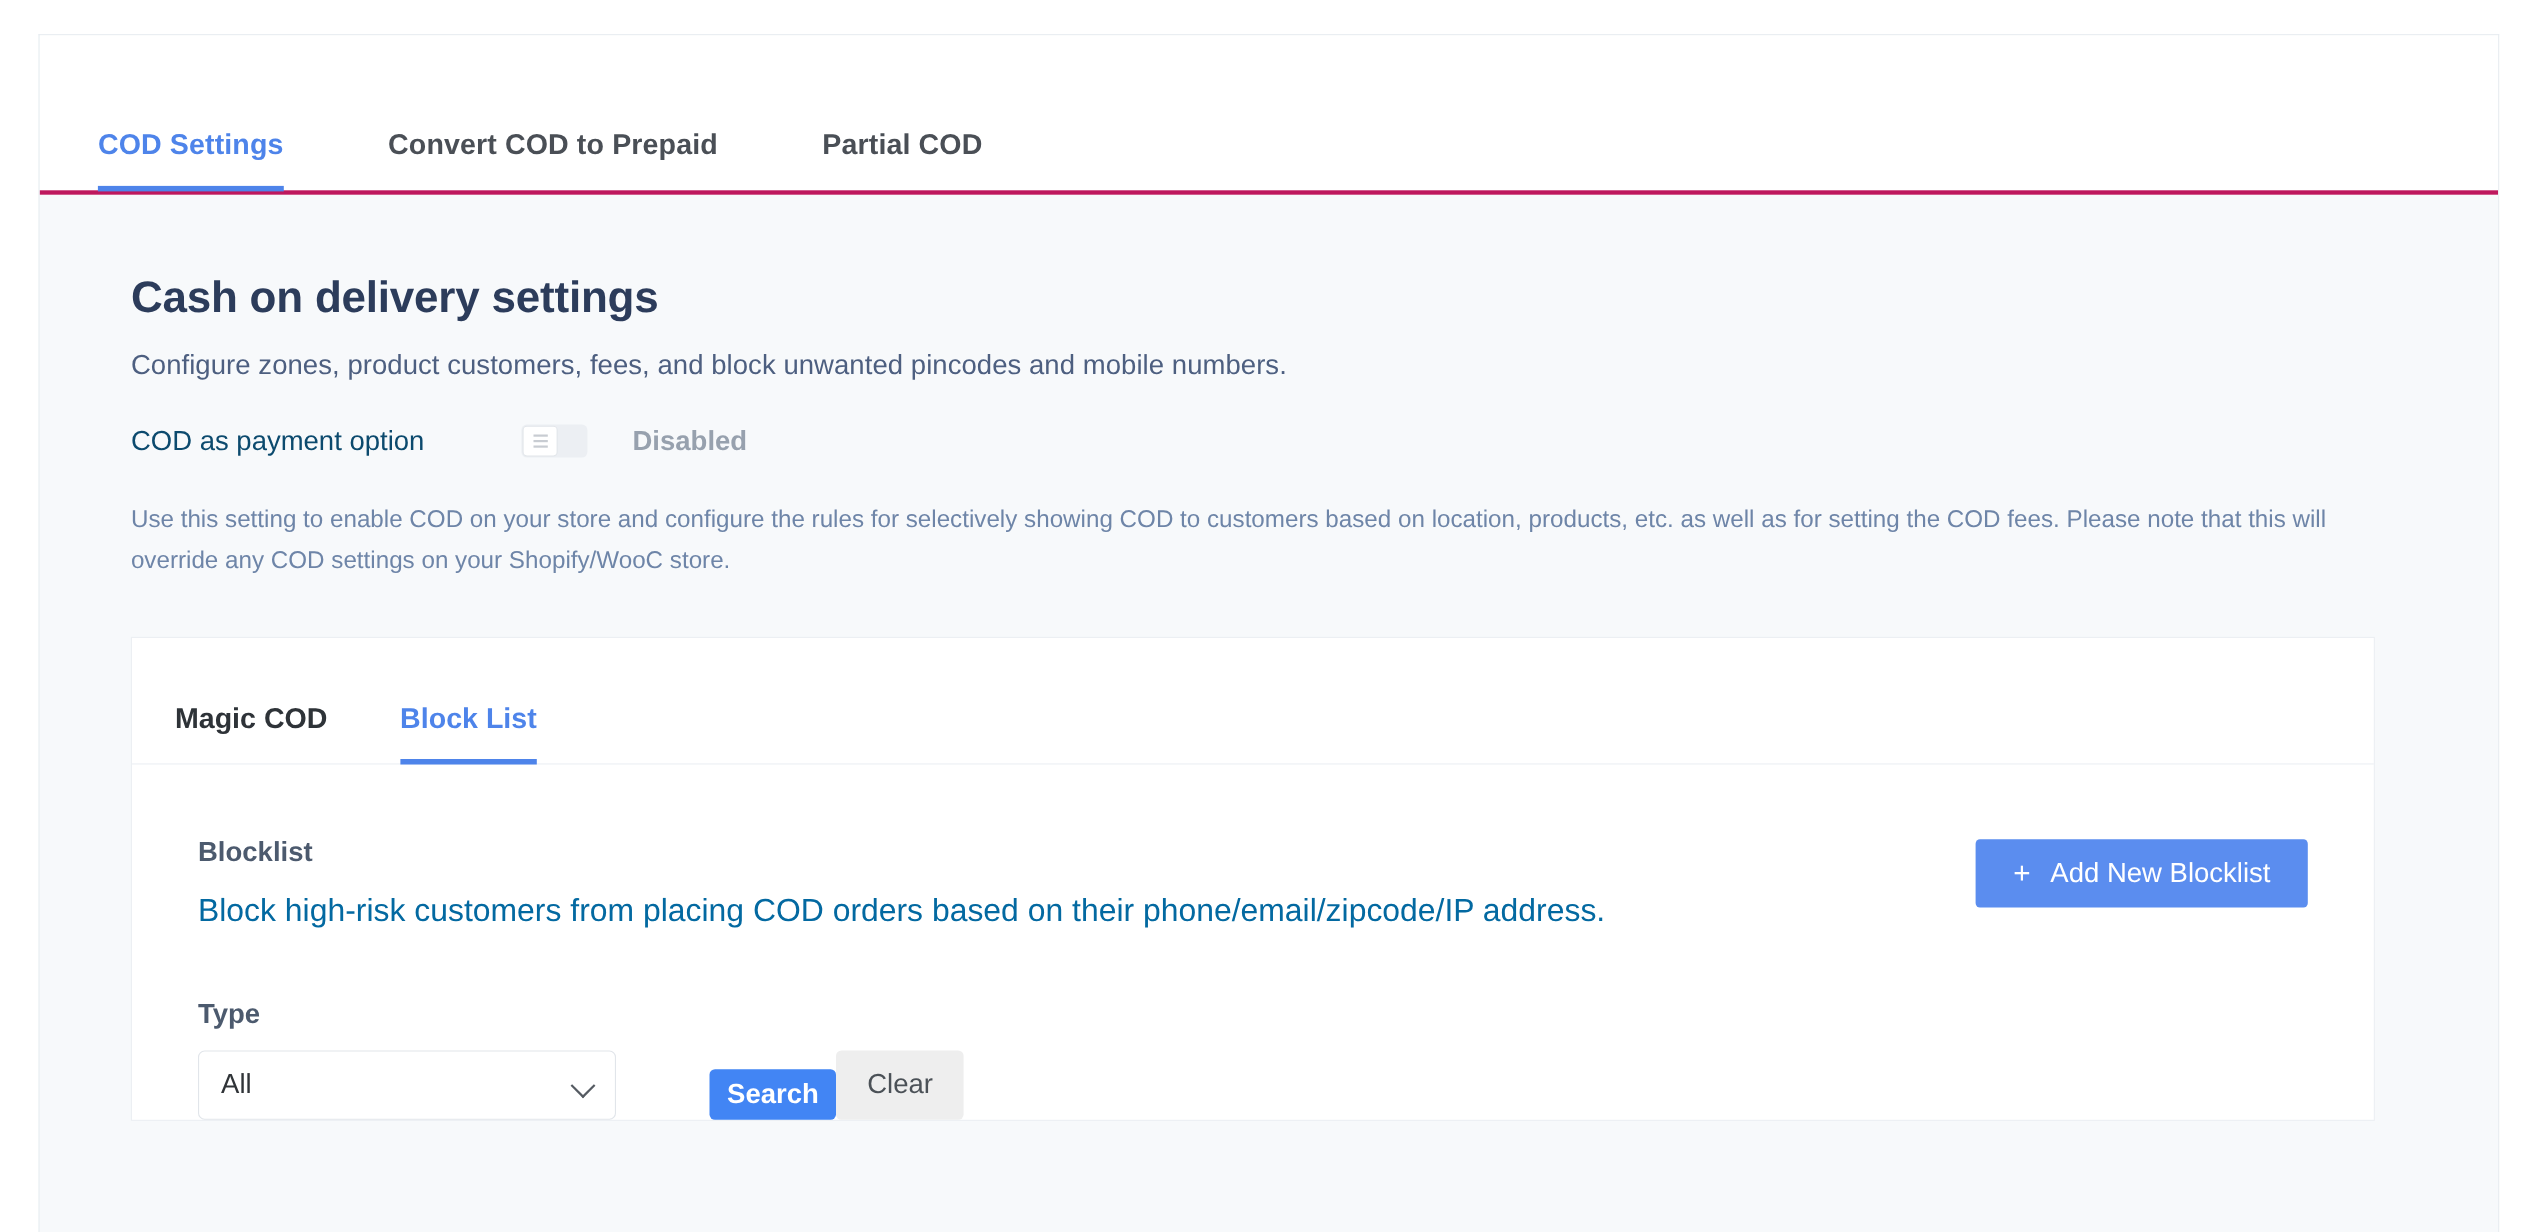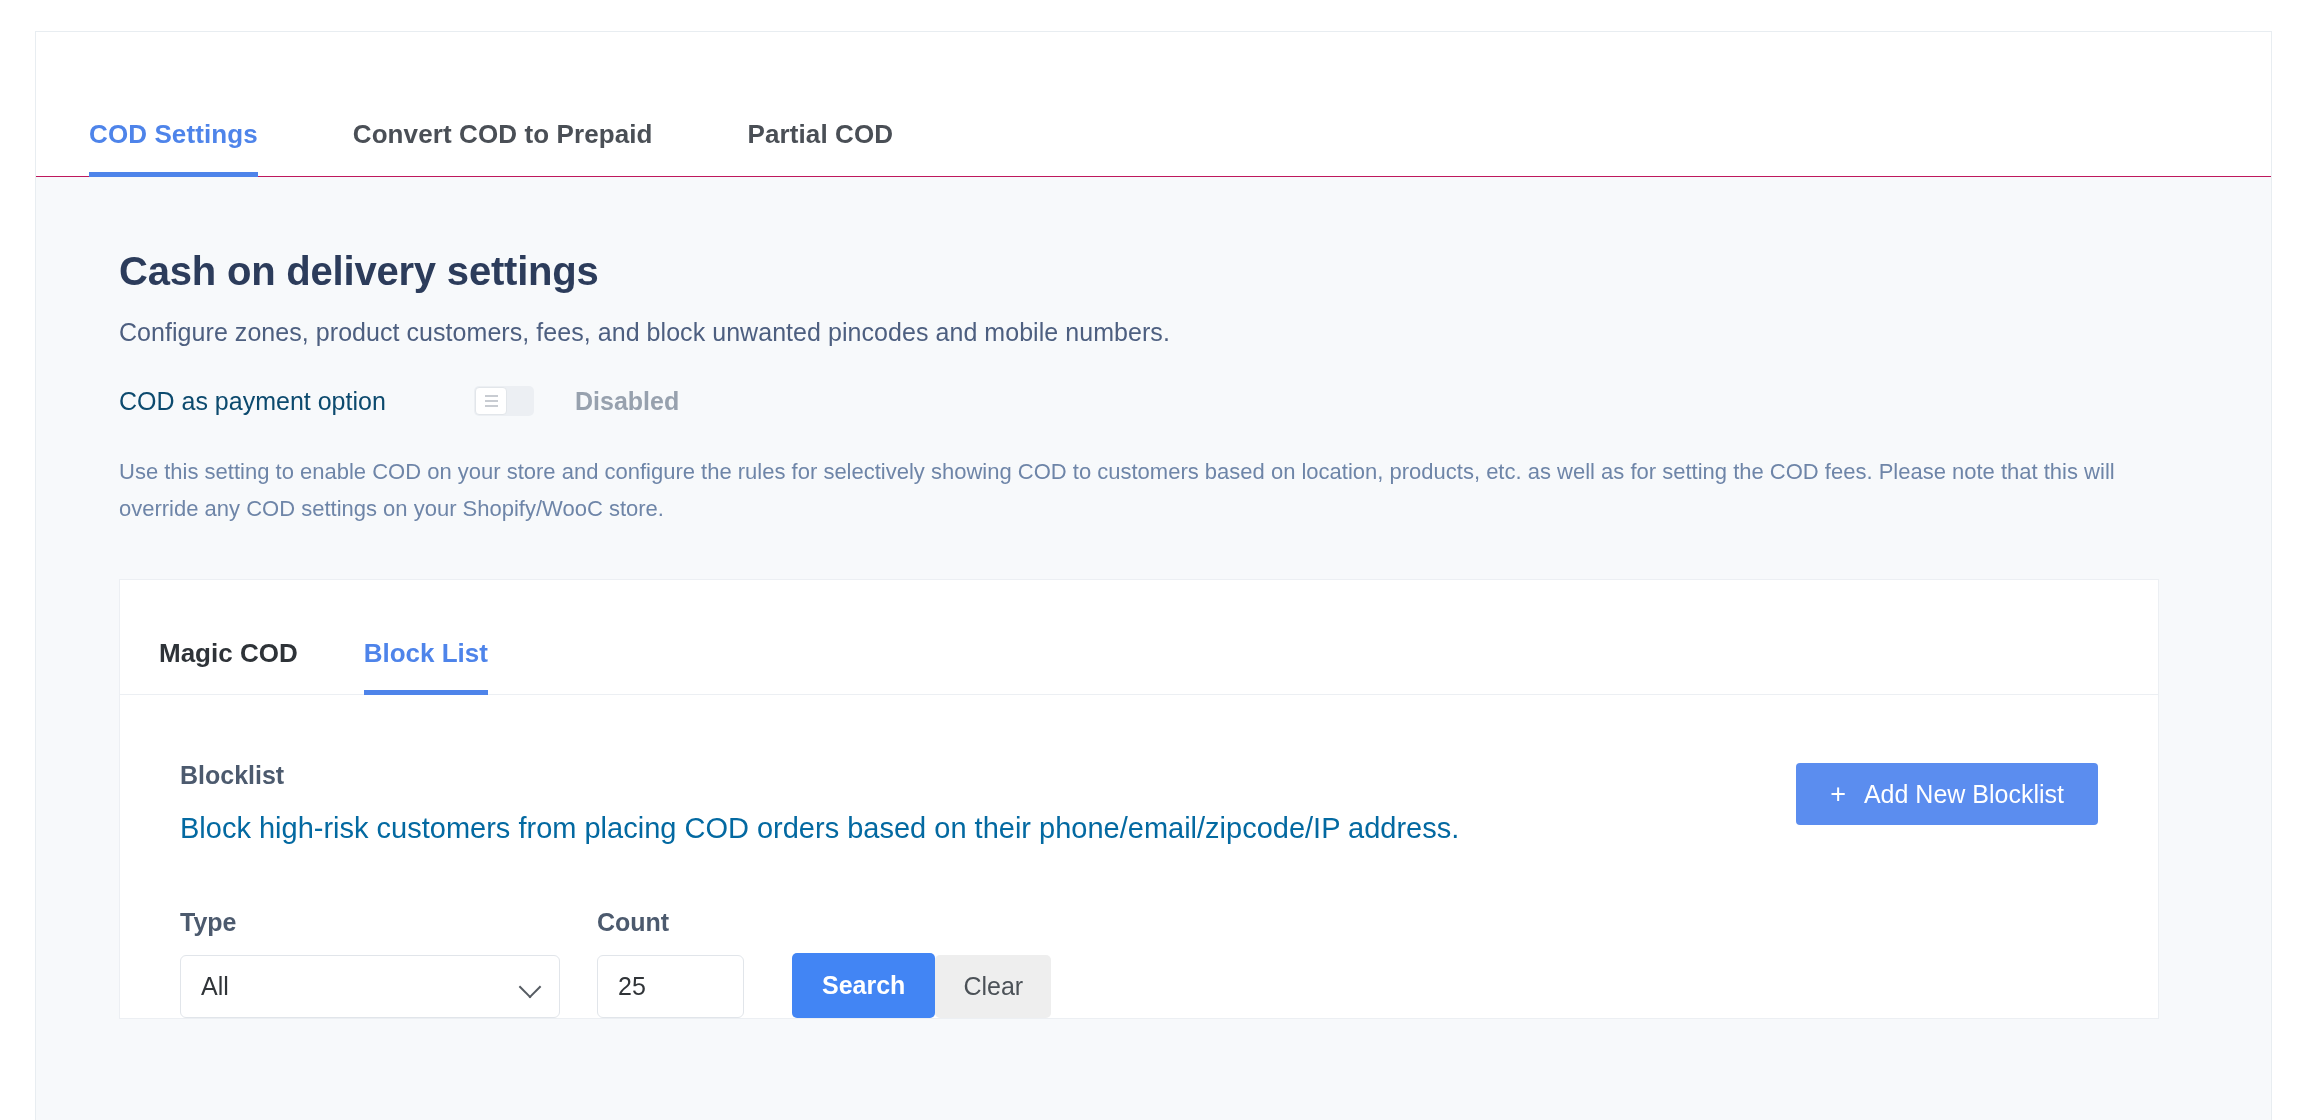"COD Settings" .top-tabbar { border-bottom: 1px solid #be185d -> 4px solid #be185d }
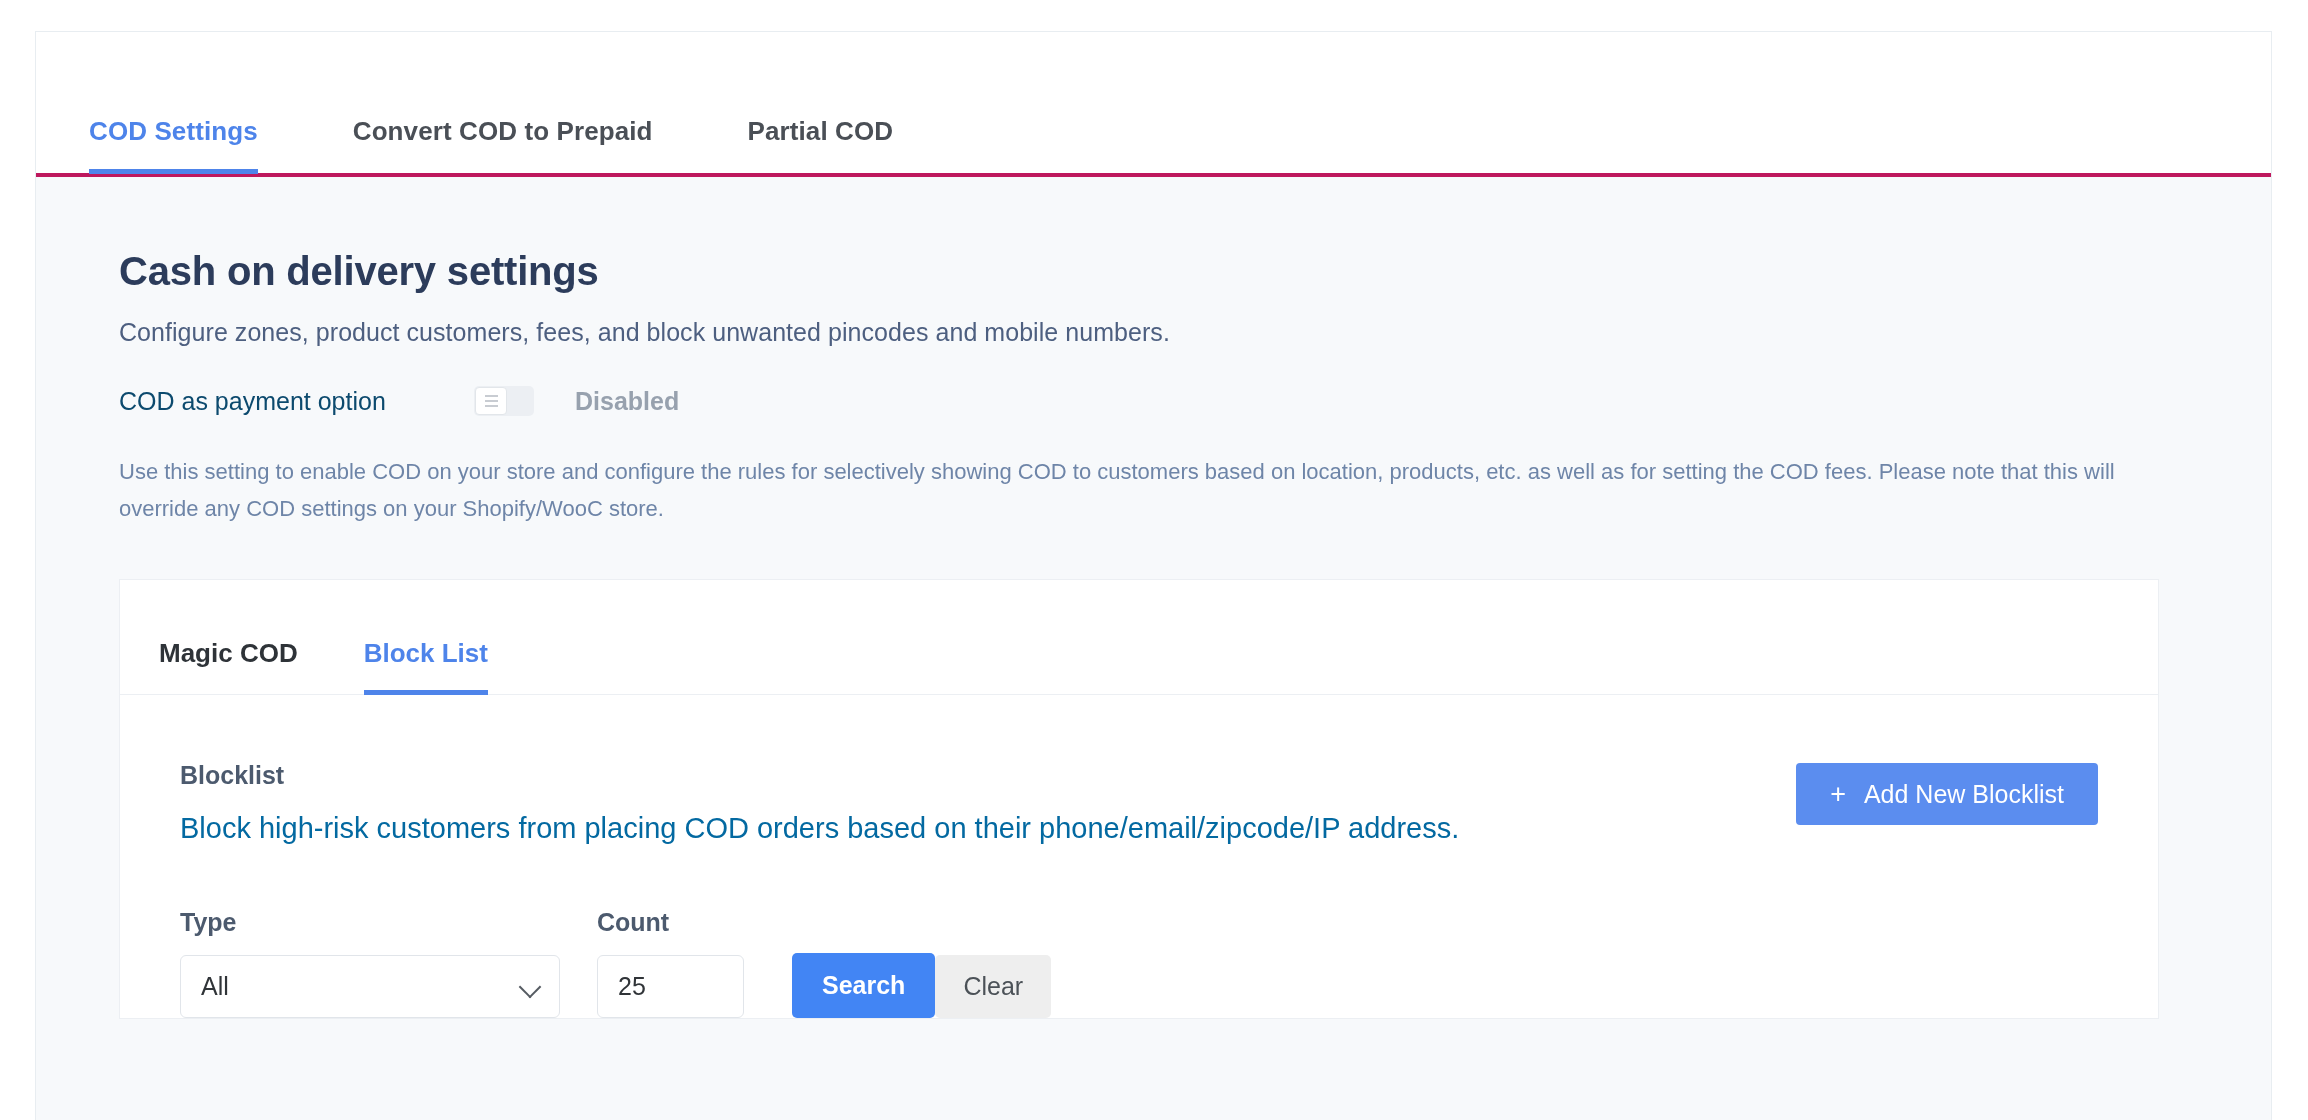"Count" div.field { html: <div> <span>Count</span> <input> </div> -> none }
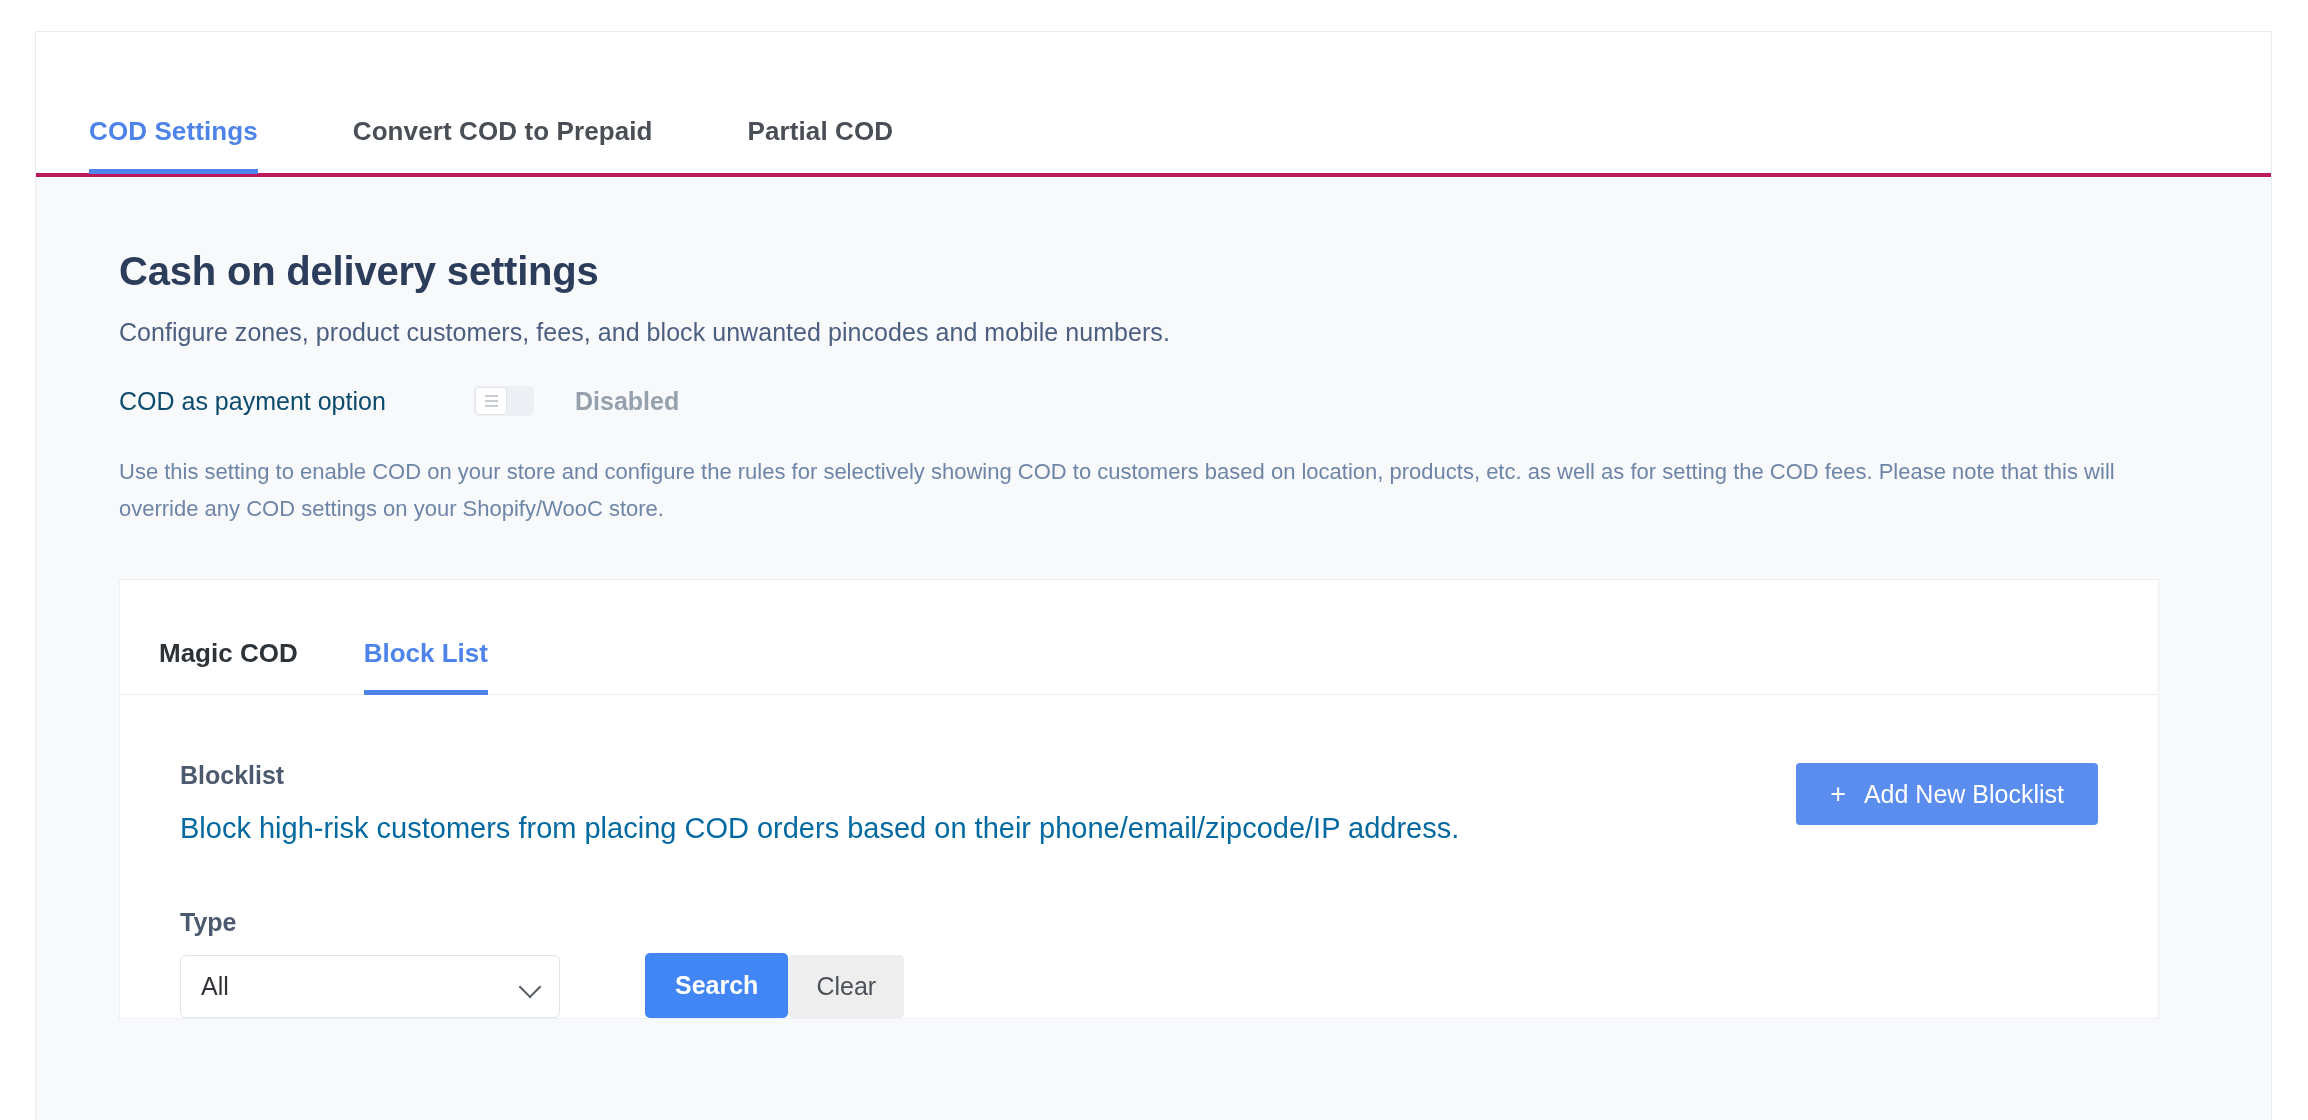"Search" .btn-search { height: 65px -> 46px; padding: 0 30px -> 0 16px }
